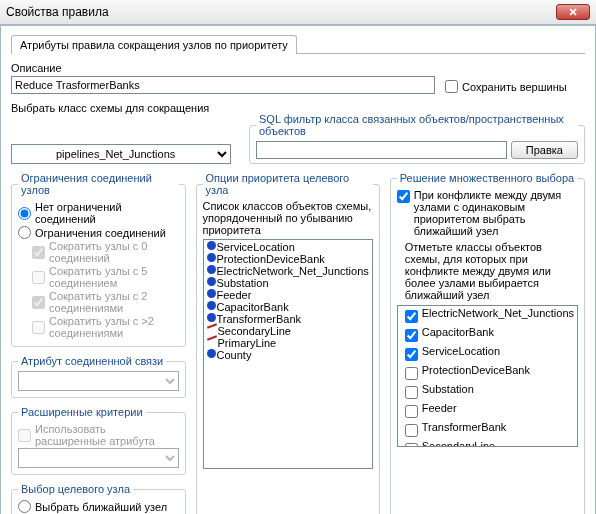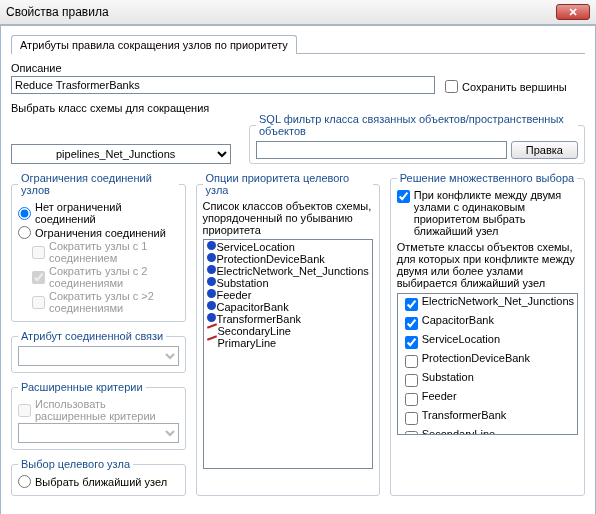"Сократить узлы с 0 соединений" label.check { html: none -> <label> <input> <span>Сократить узлы с 0 соединений</span> </label> }
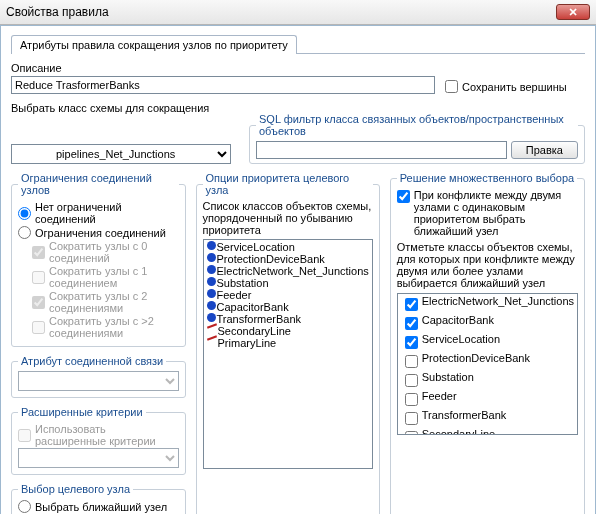"Отметьте классы объектов схемы, для" div { margin: 4px 0 -> 4px 8px }
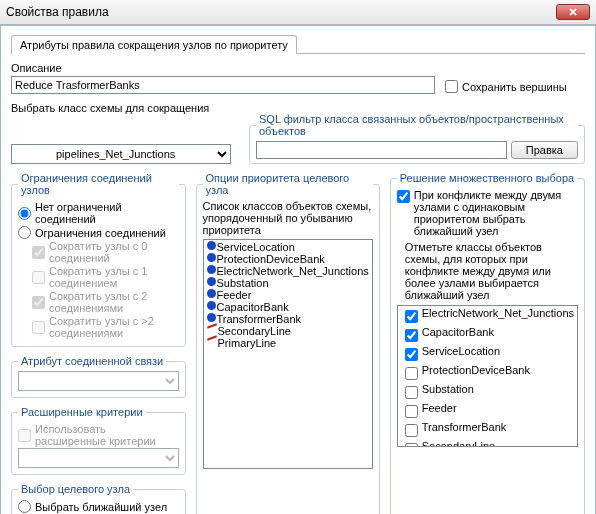"Сократить узлы с 1 соединением" span { text: 1 -> 5 }
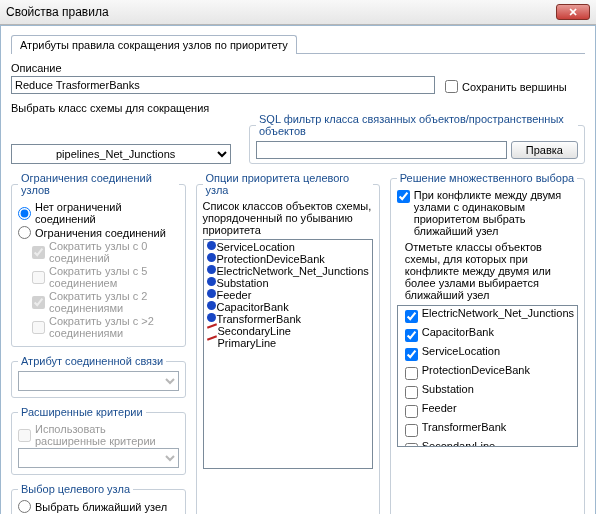"County" div.li-item { html: none -> <div> <span></span> <span>County</span> </div> }
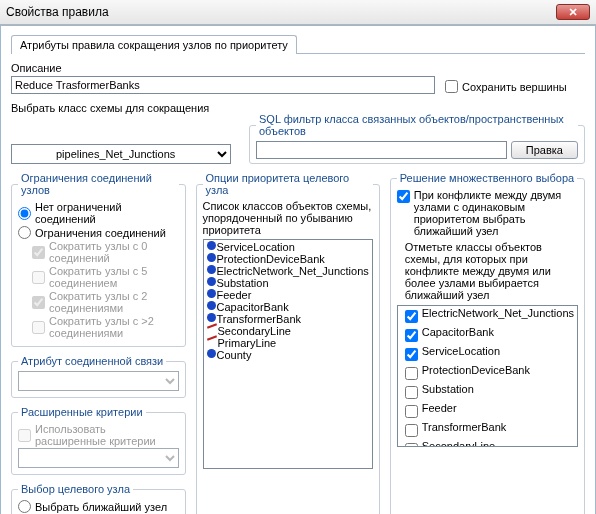"Использовать расширенные критерии" span { text: критерии -> атрибута }
